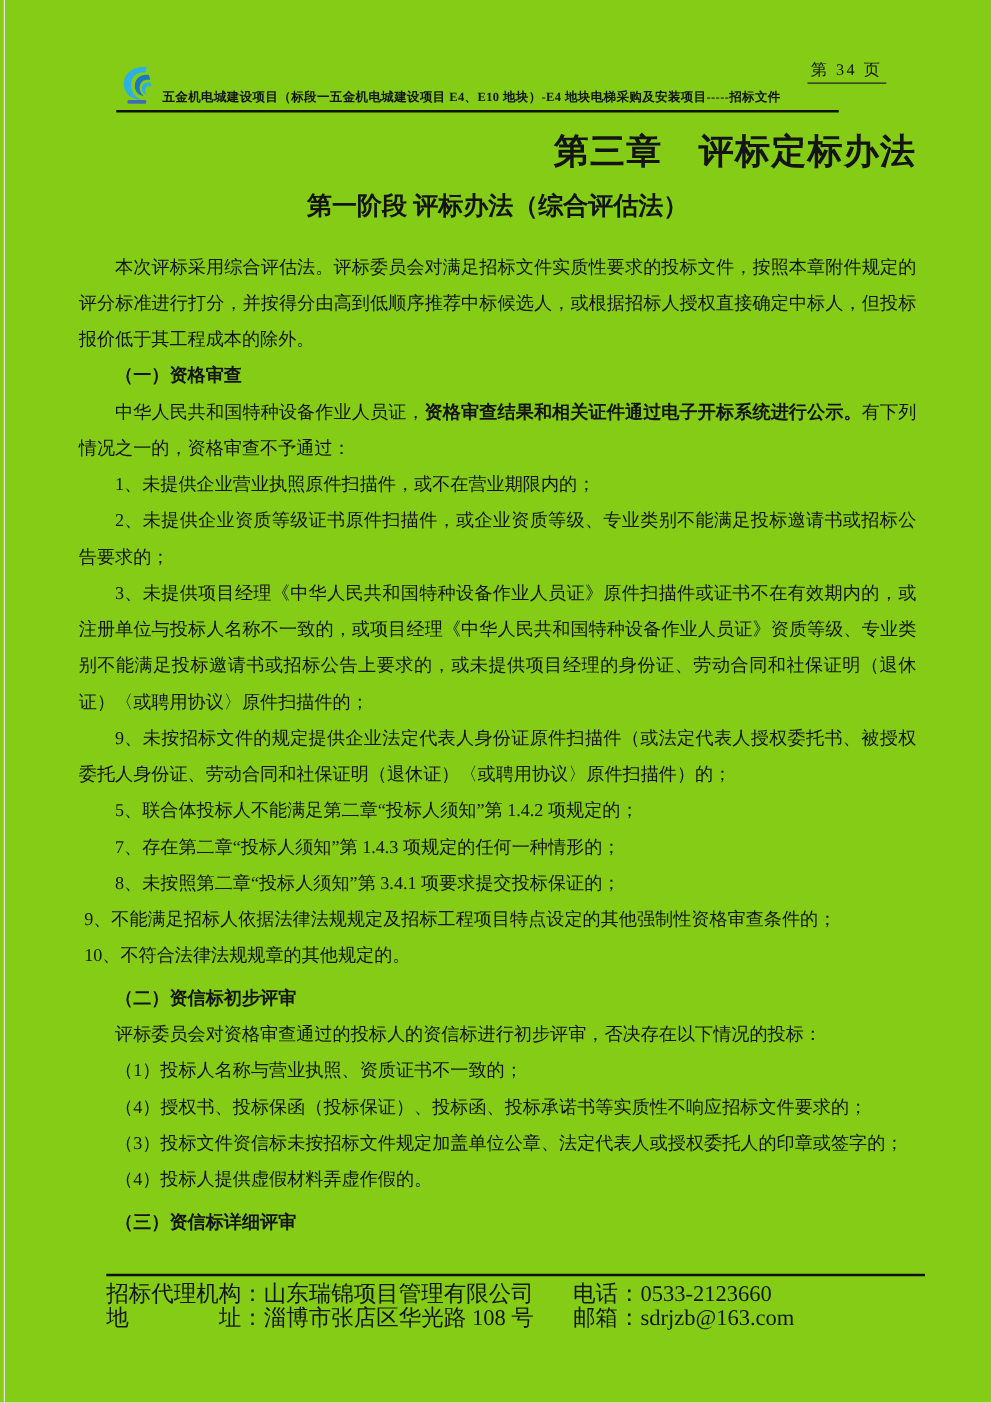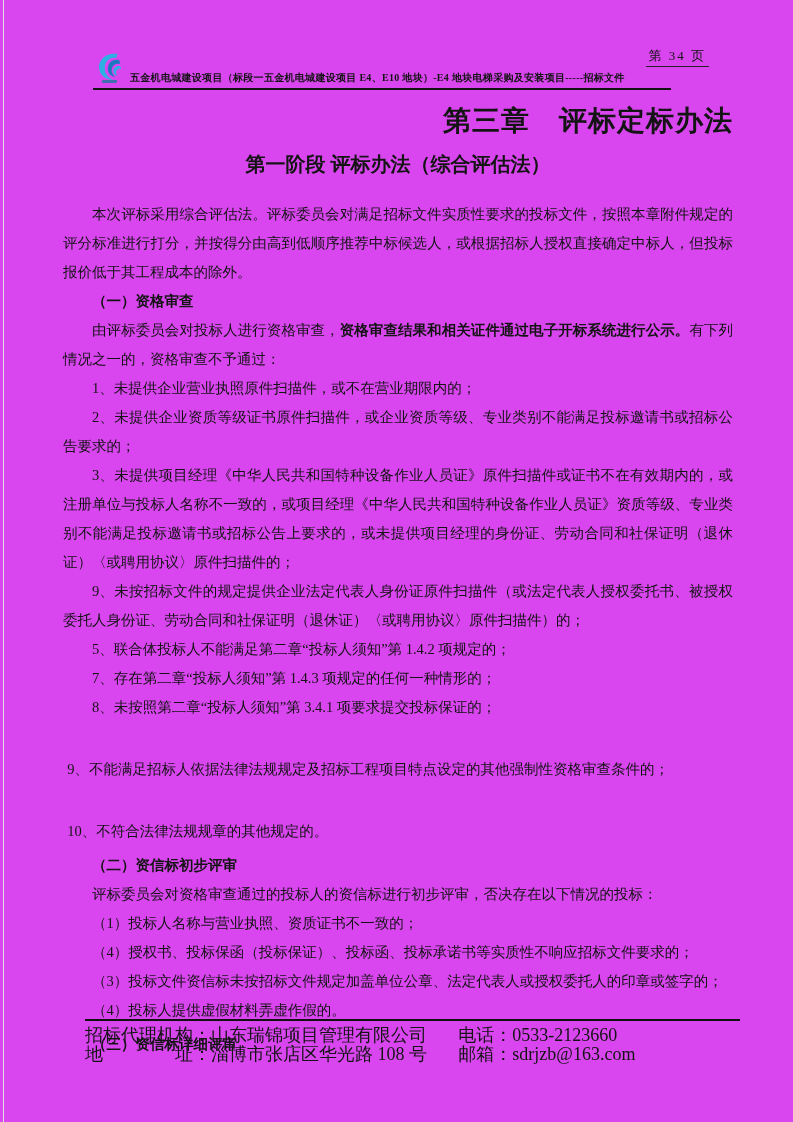"第 34 页" .sheet { background: #d946ef -> #84cc16 }
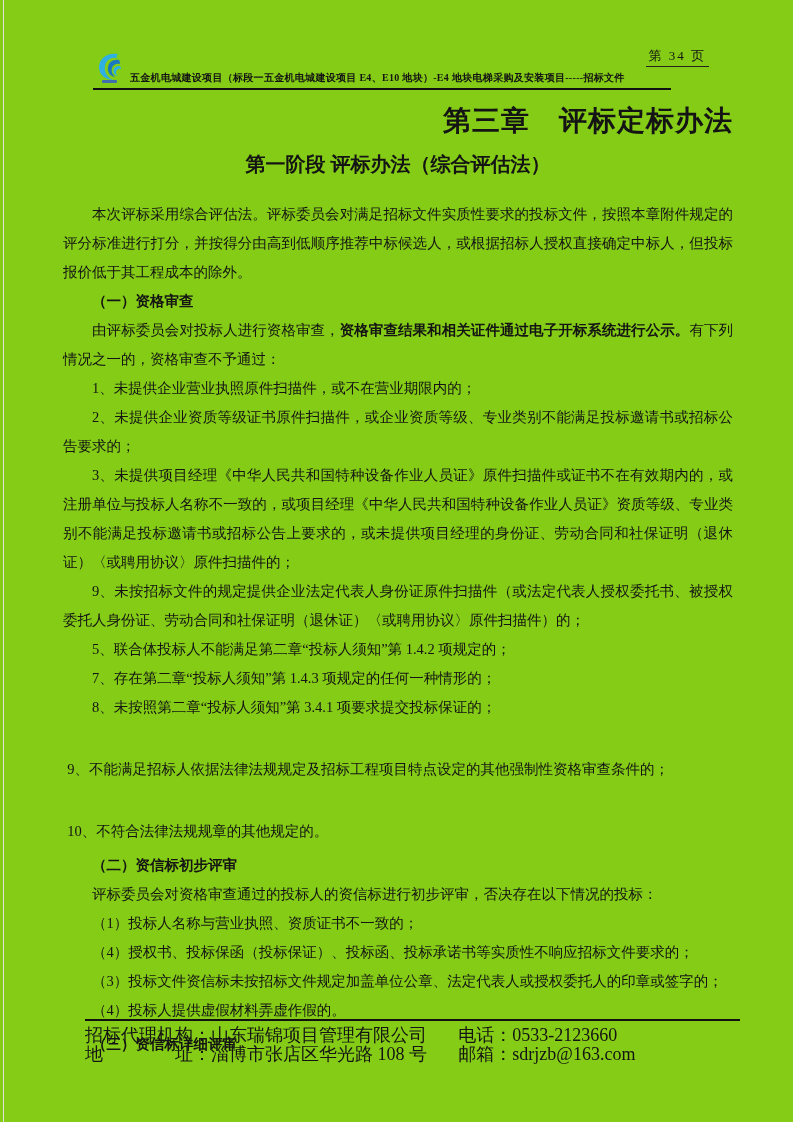"由评标委员会对投标人进行资格审查，" span { text: 由评标委员会对投标人进行资格审查 -> 中华人民共和国特种设备作业人员证 }
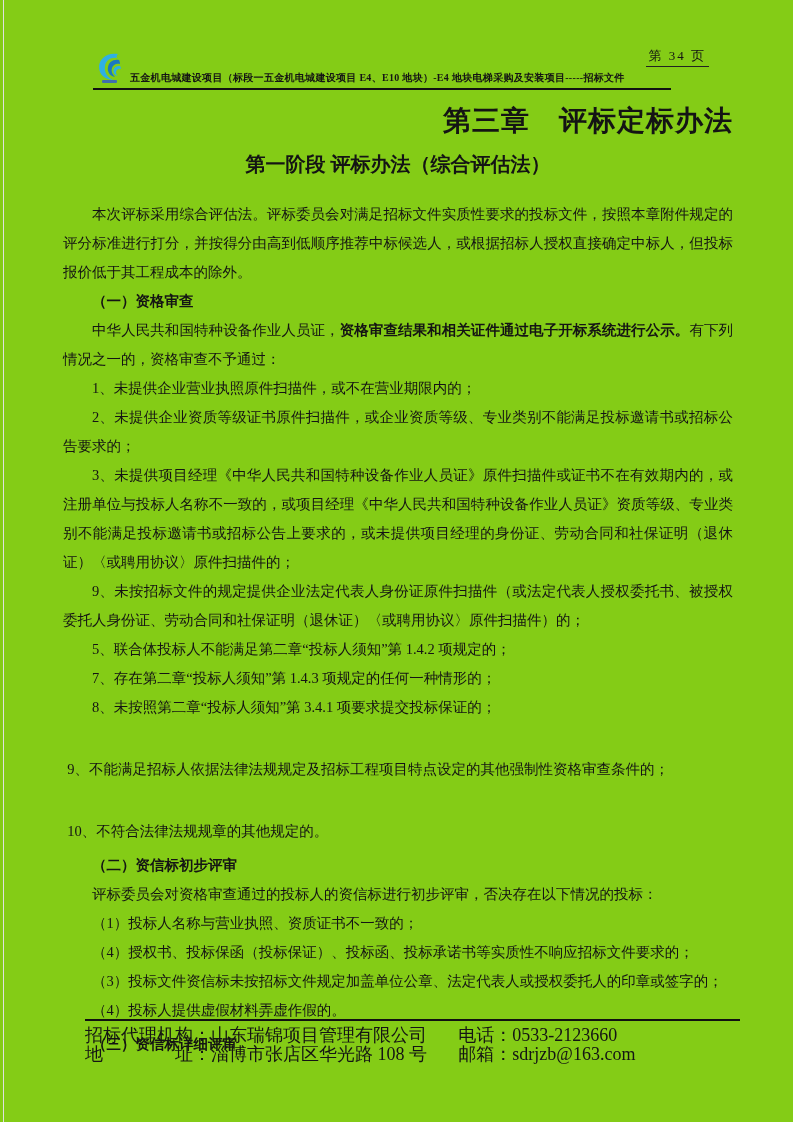"9、不能满足招标人依据法律法规规定及招标工程项目特点设定的其他强制性资格审查条件" .tight { margin-top: 33px -> none }
